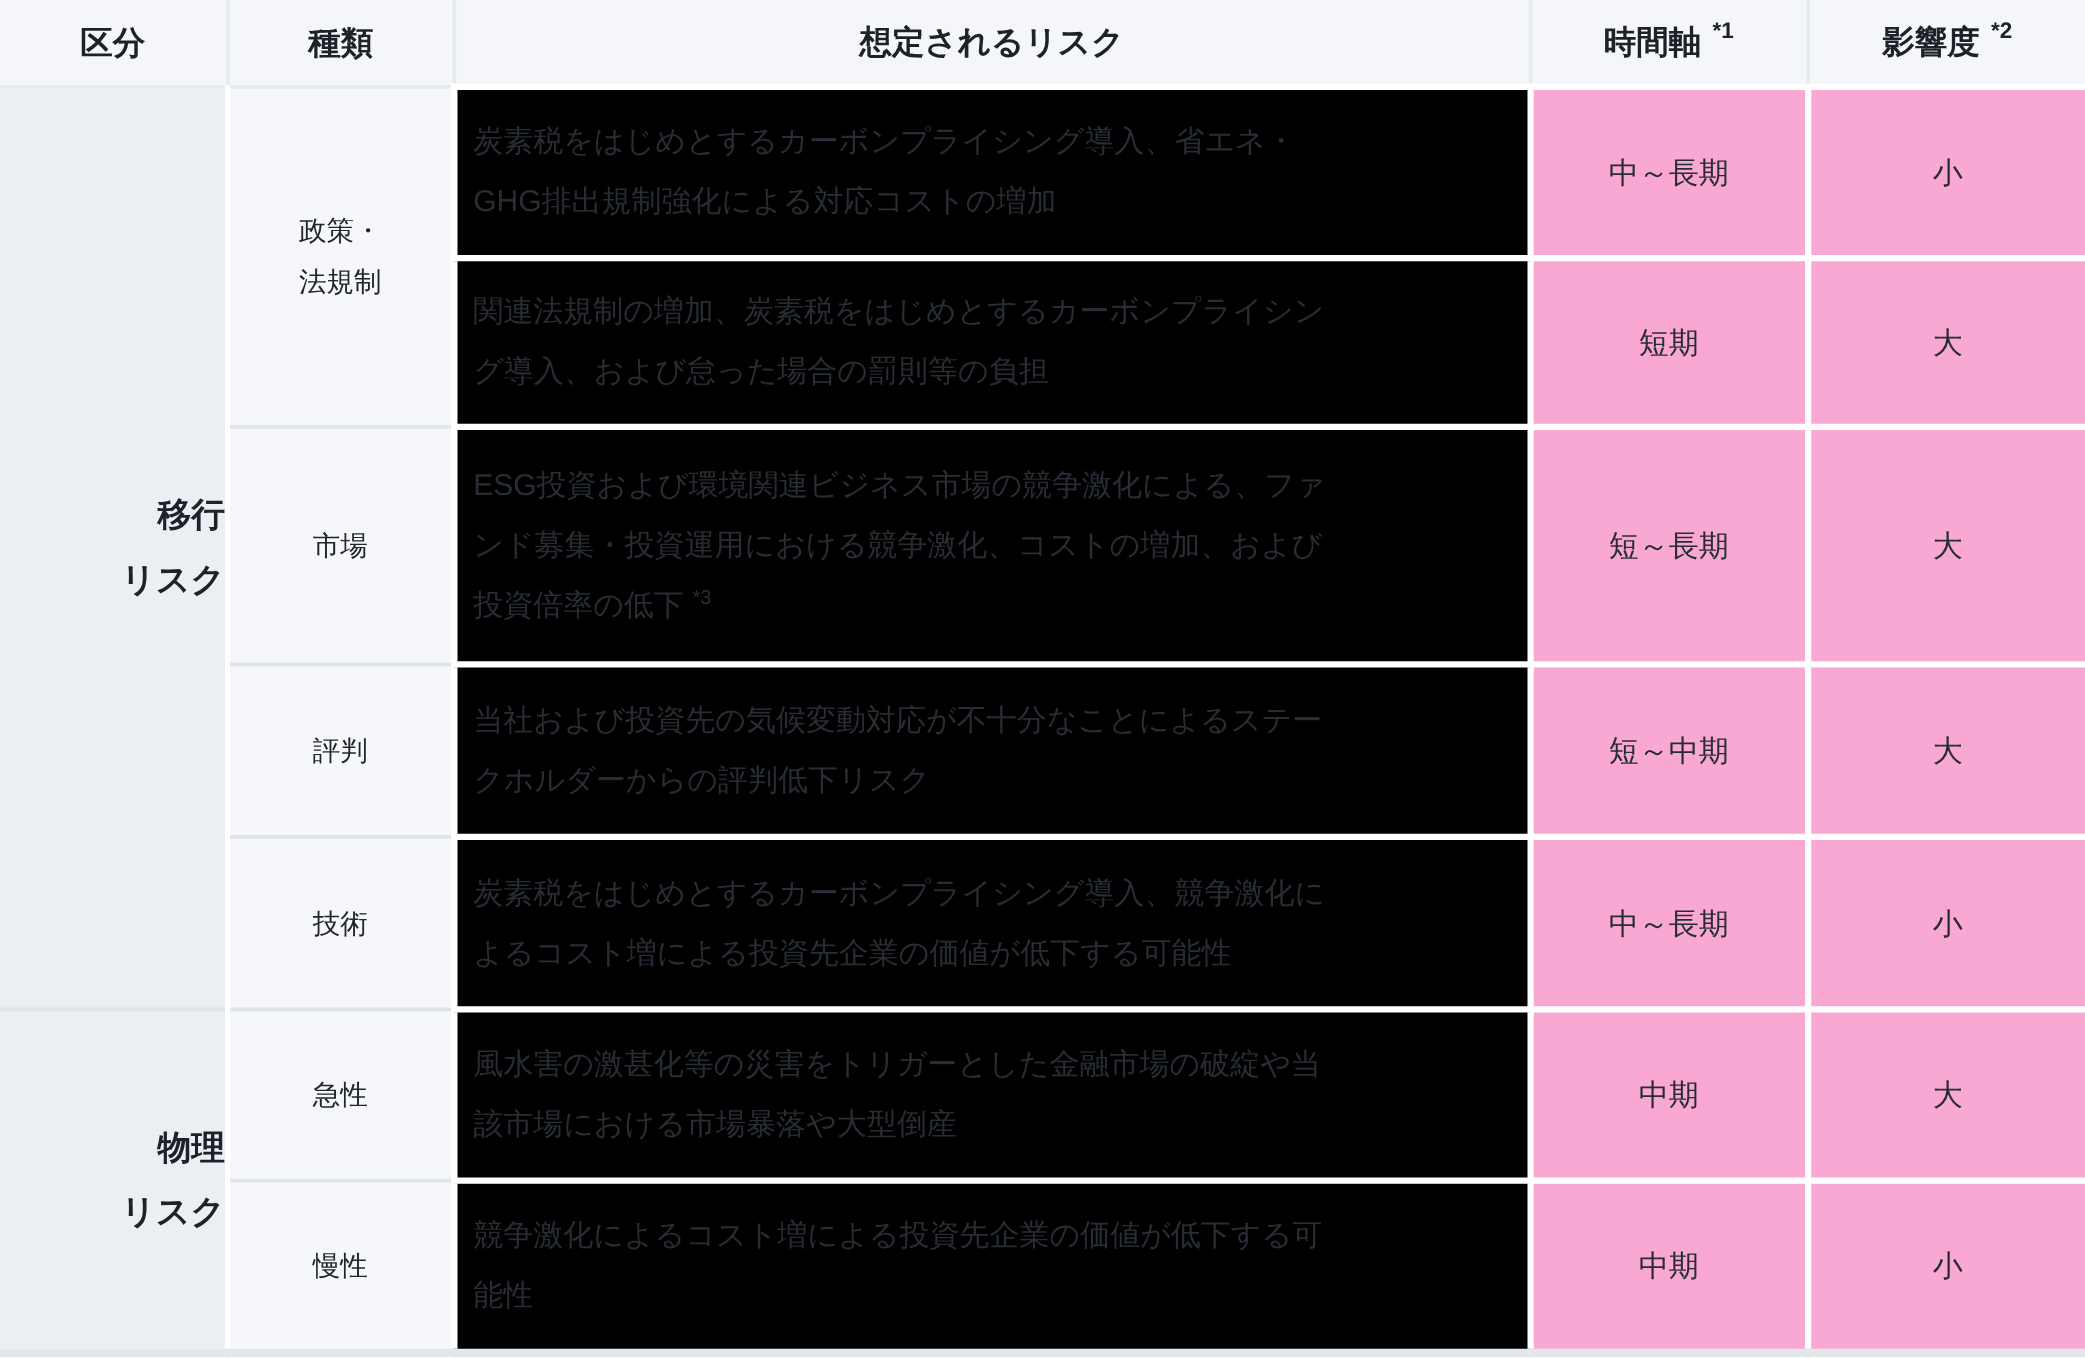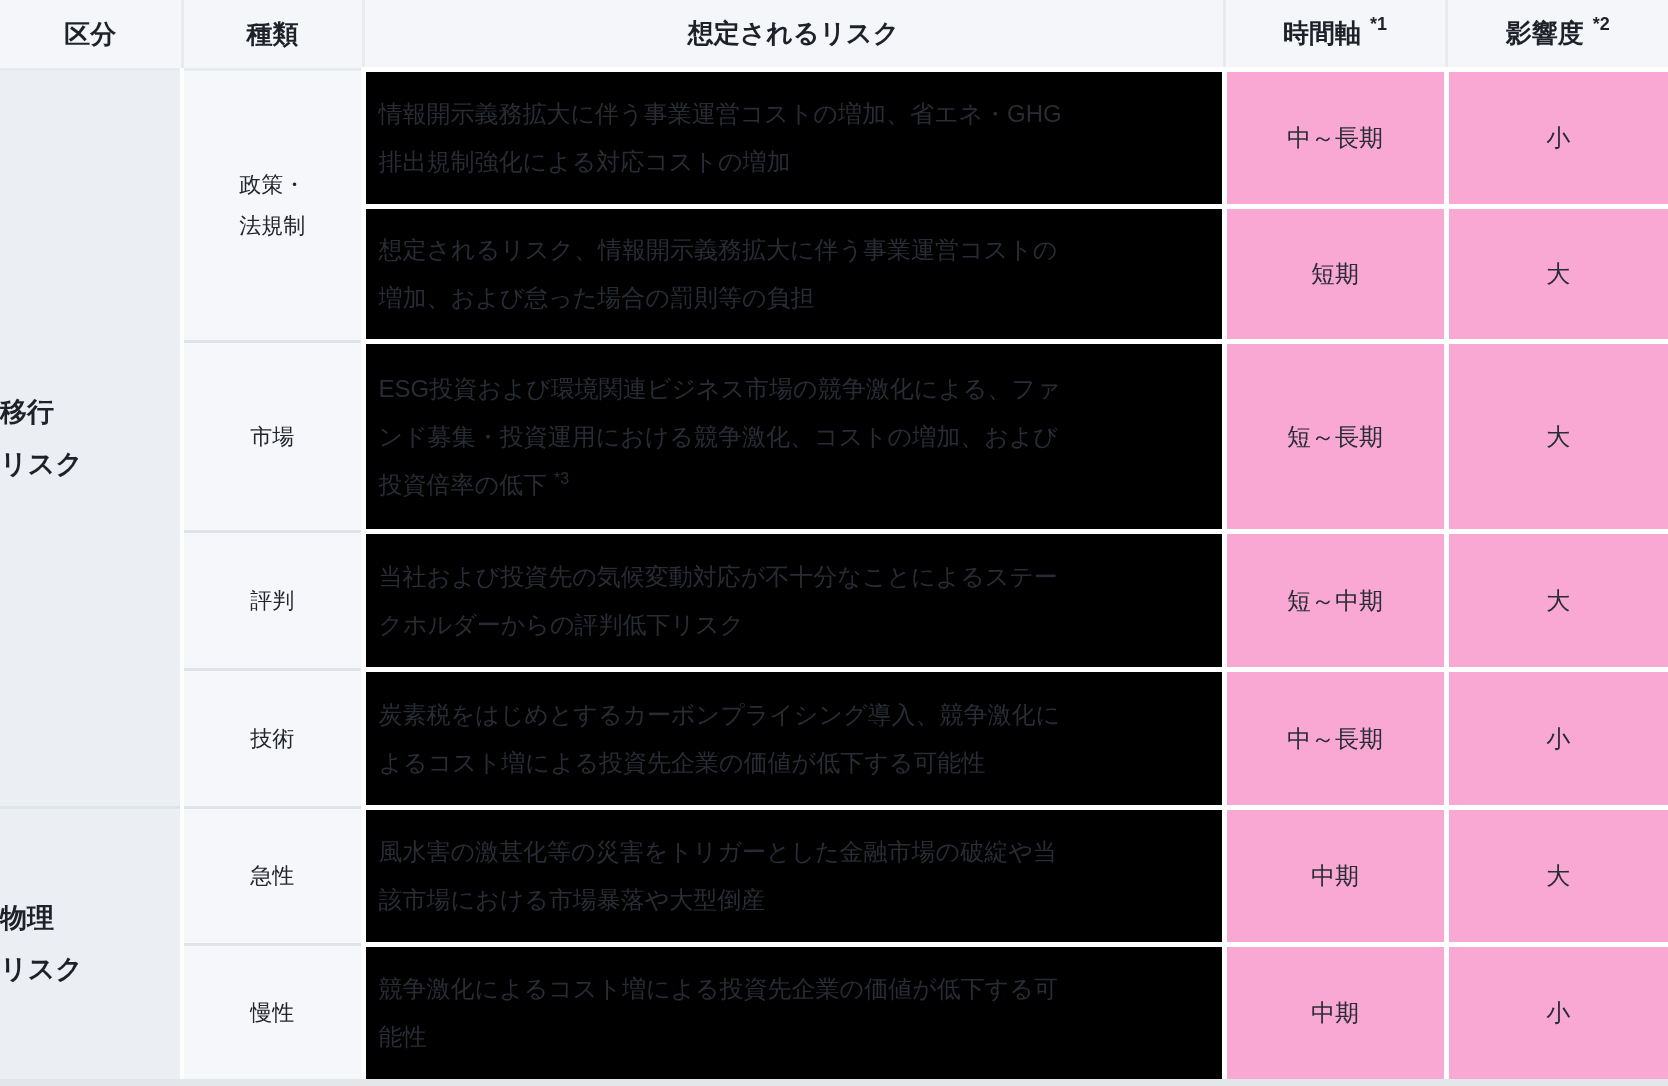"情報開示義務拡大に伴う事業運営コストの増加、省エネ・GHG排出規制強化による対応" td.risk { text: 情報開示義務拡大に伴う事業運営コストの増加 -> 炭素税をはじめとするカーボンプライシング導入 }
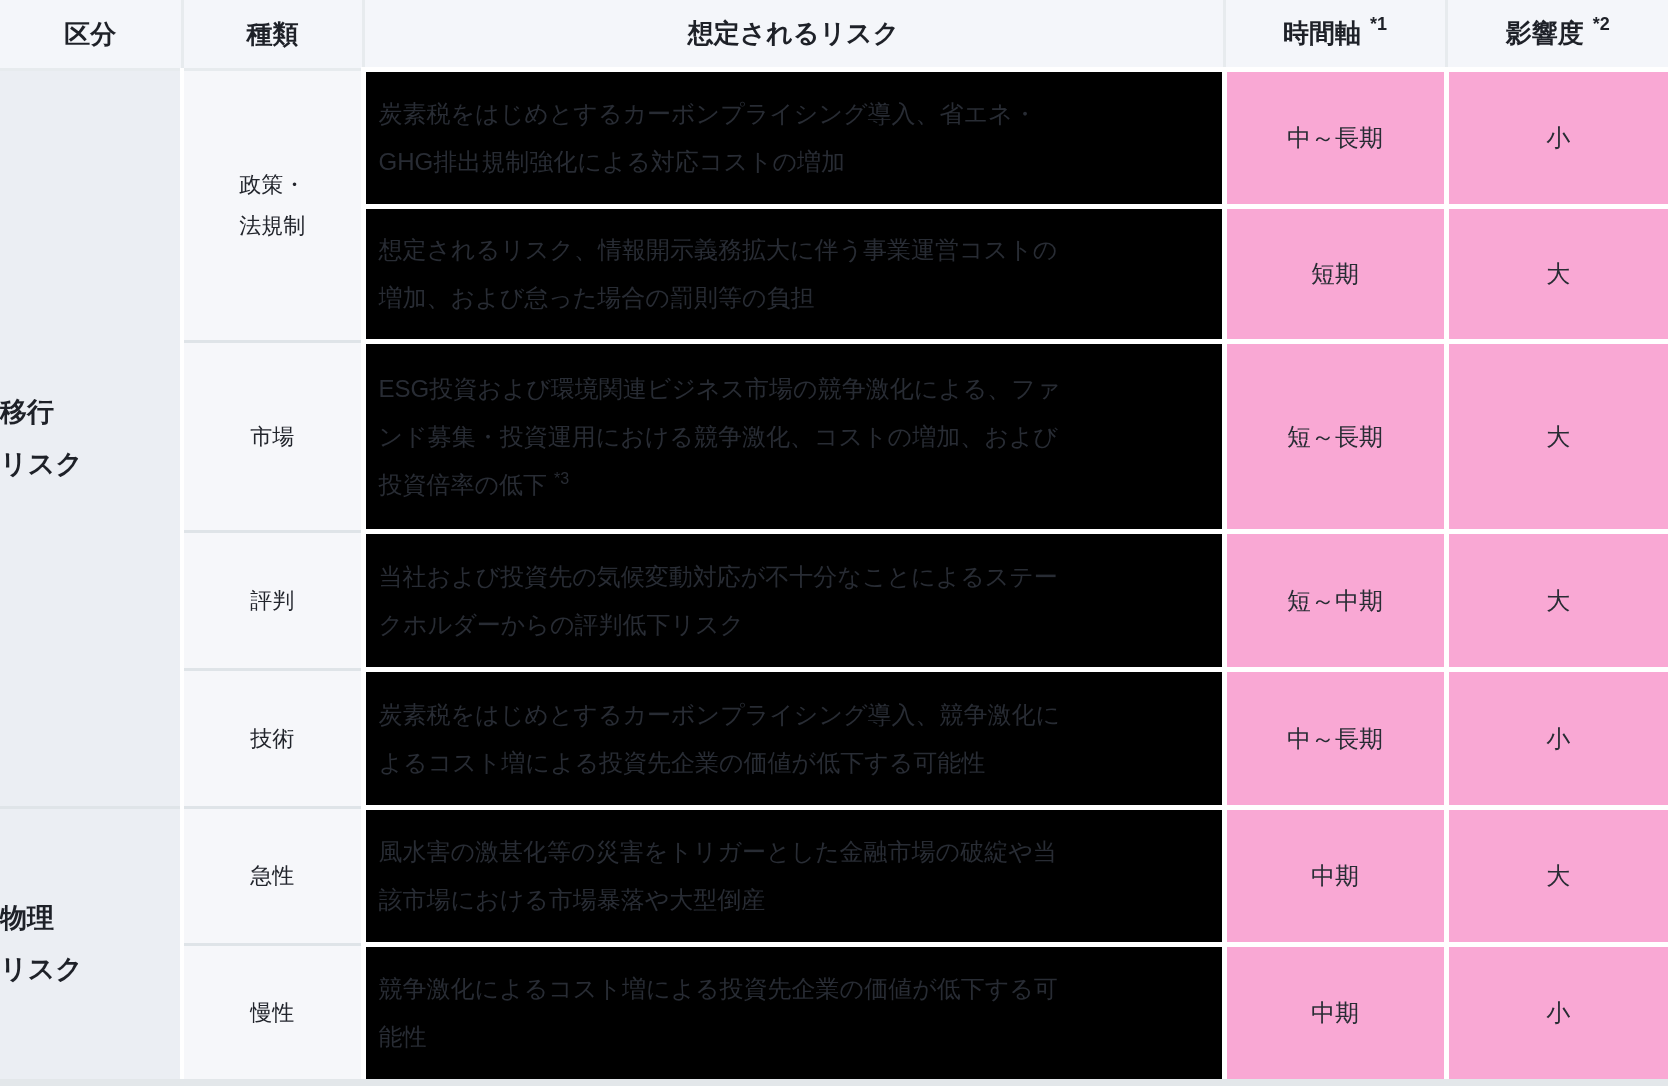"想定されるリスク、情報開示義務拡大に伴う事業運営コストの増加、および怠った場合の" td.risk { text: 想定されるリスク、情報開示義務拡大に伴う事業運営コストの増加 -> 関連法規制の増加、炭素税をはじめとするカーボンプライシング導入 }
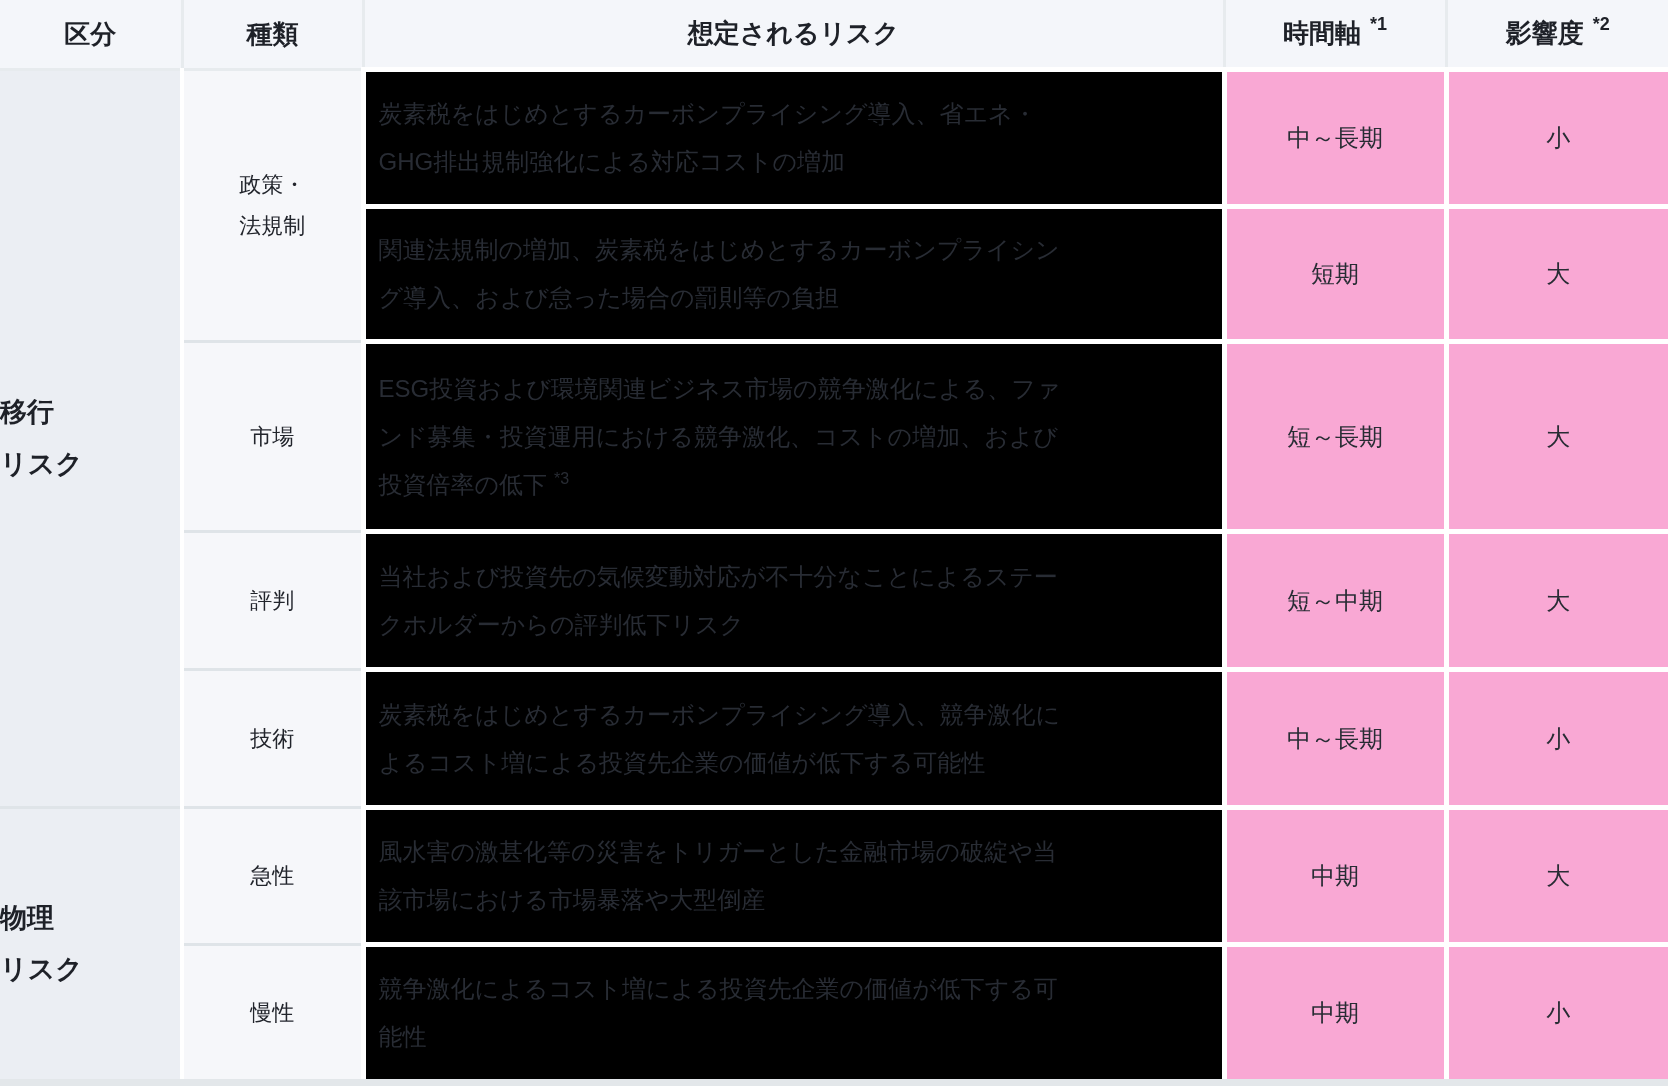"移行" td.cat { text-align: left -> right }
